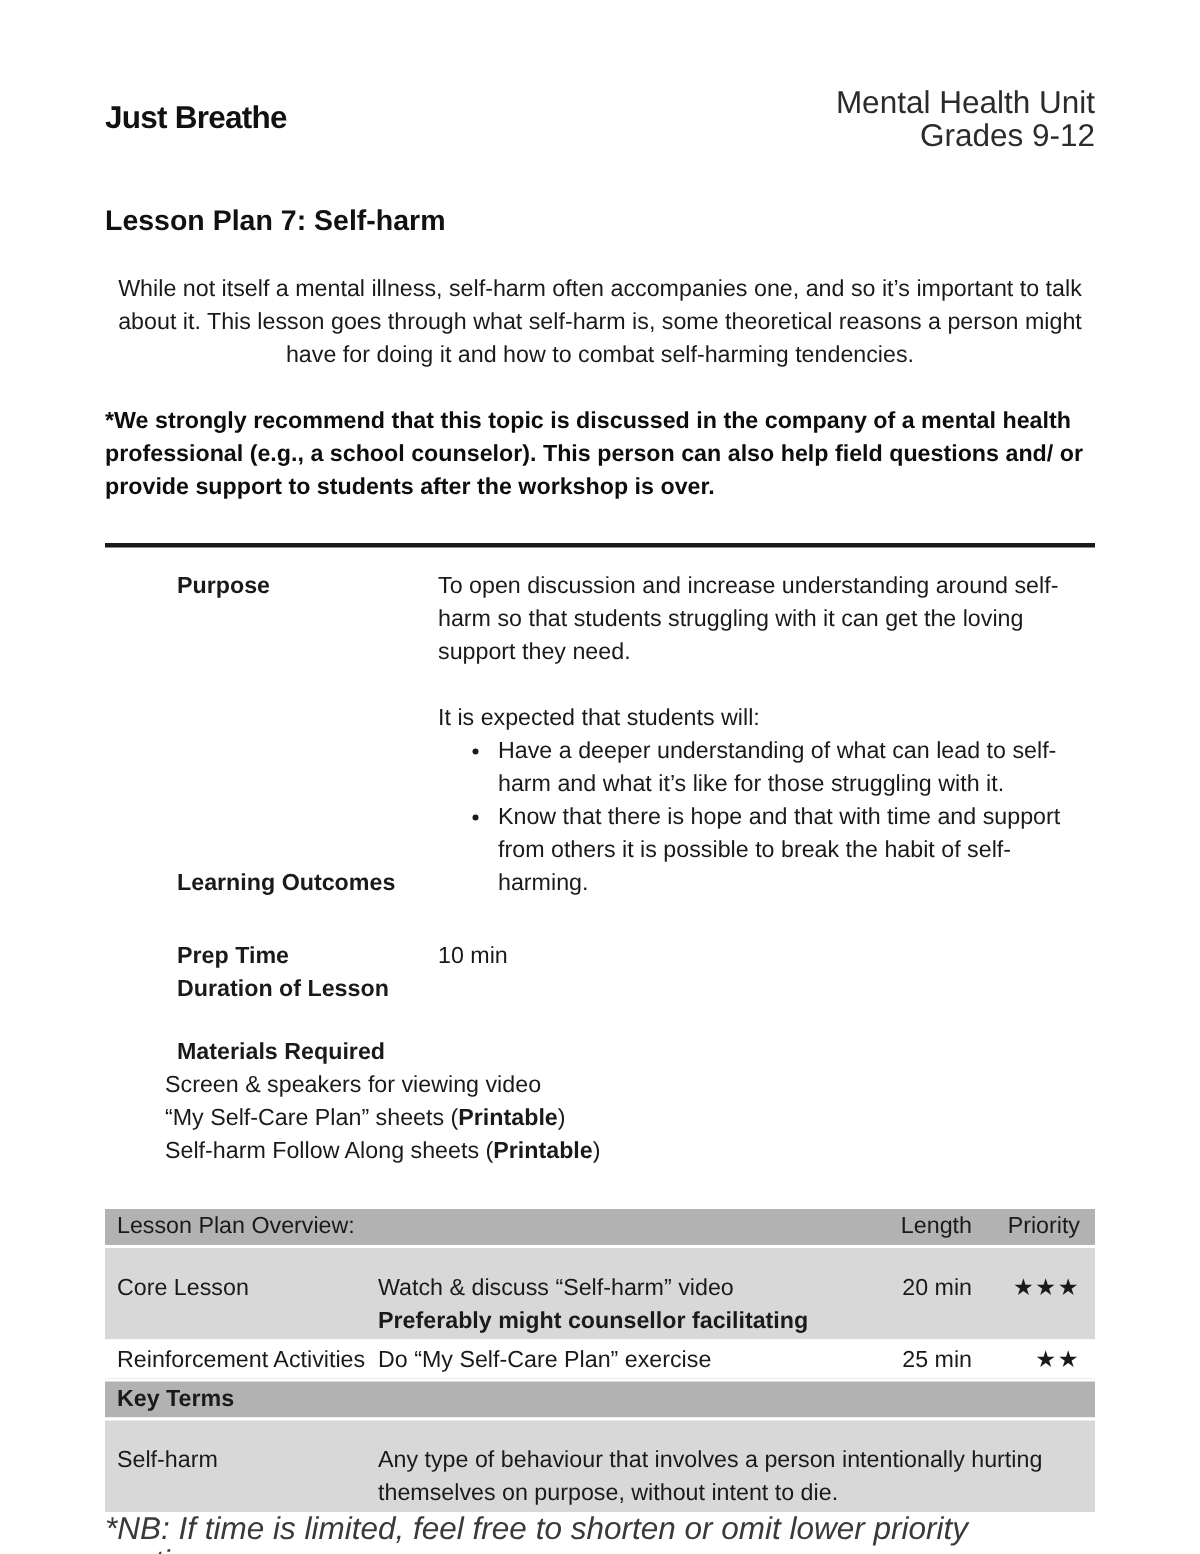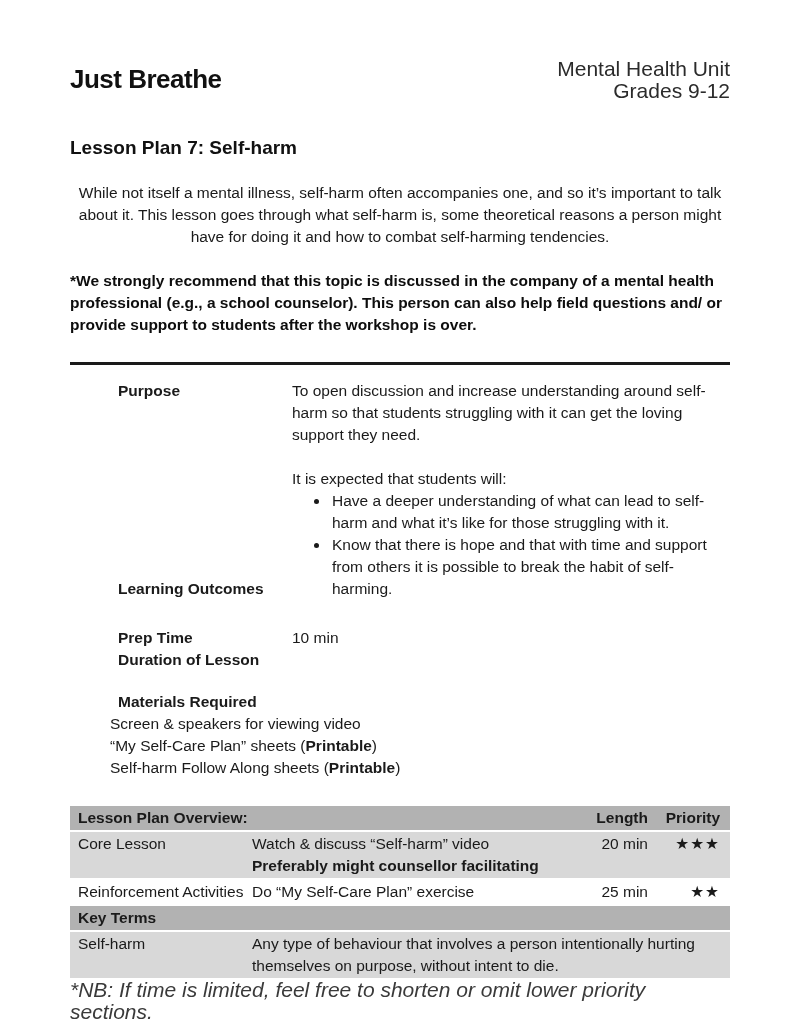"Just Breathe" .doc-title { font-size: 26px -> 21px }
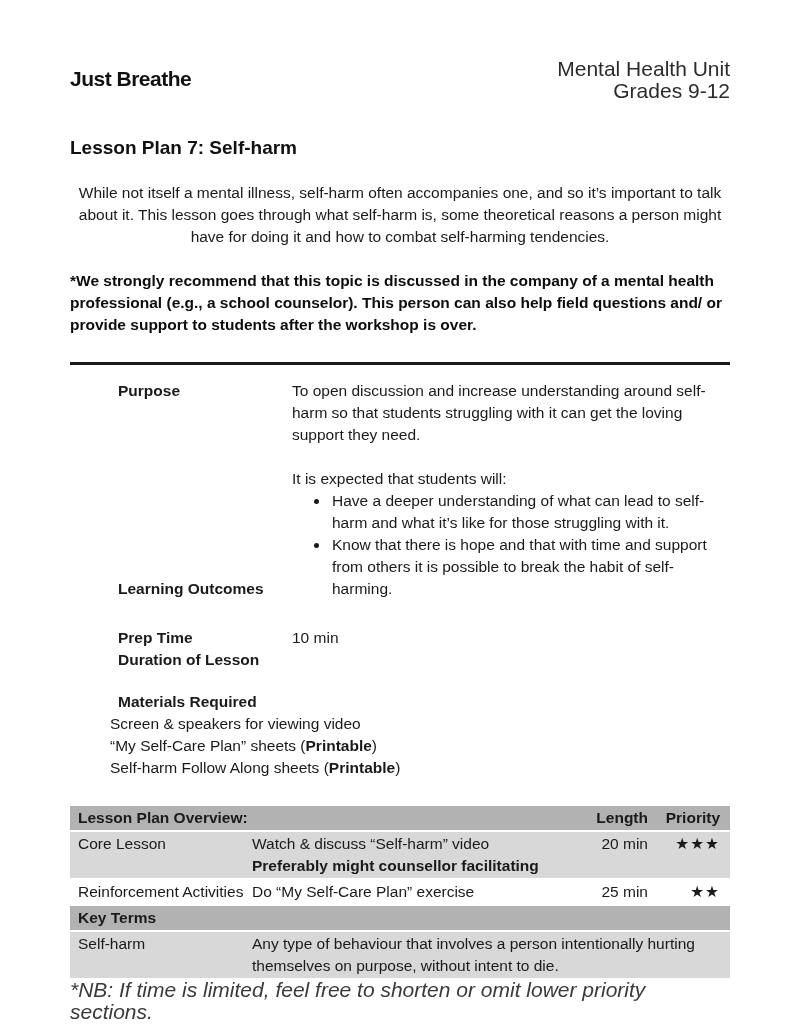"Lesson Plan Overview:" .t-head { font-weight: 700 -> 400 }
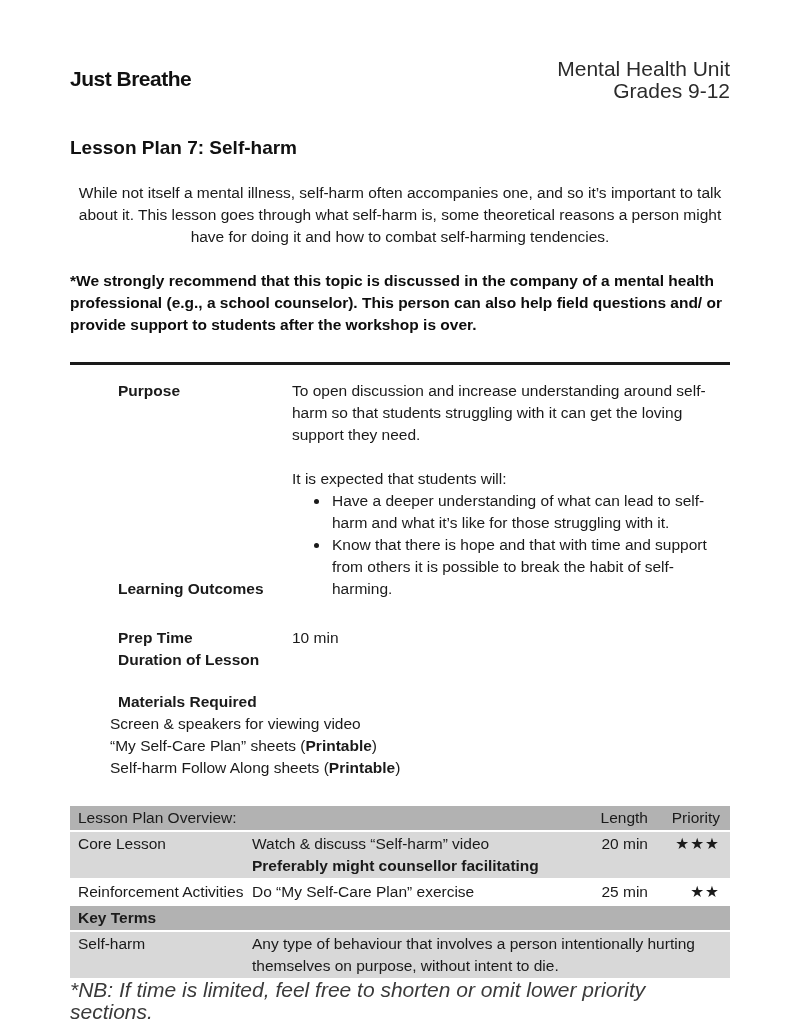"Core Lesson" .t-two { padding-top: 1px -> 16px }
